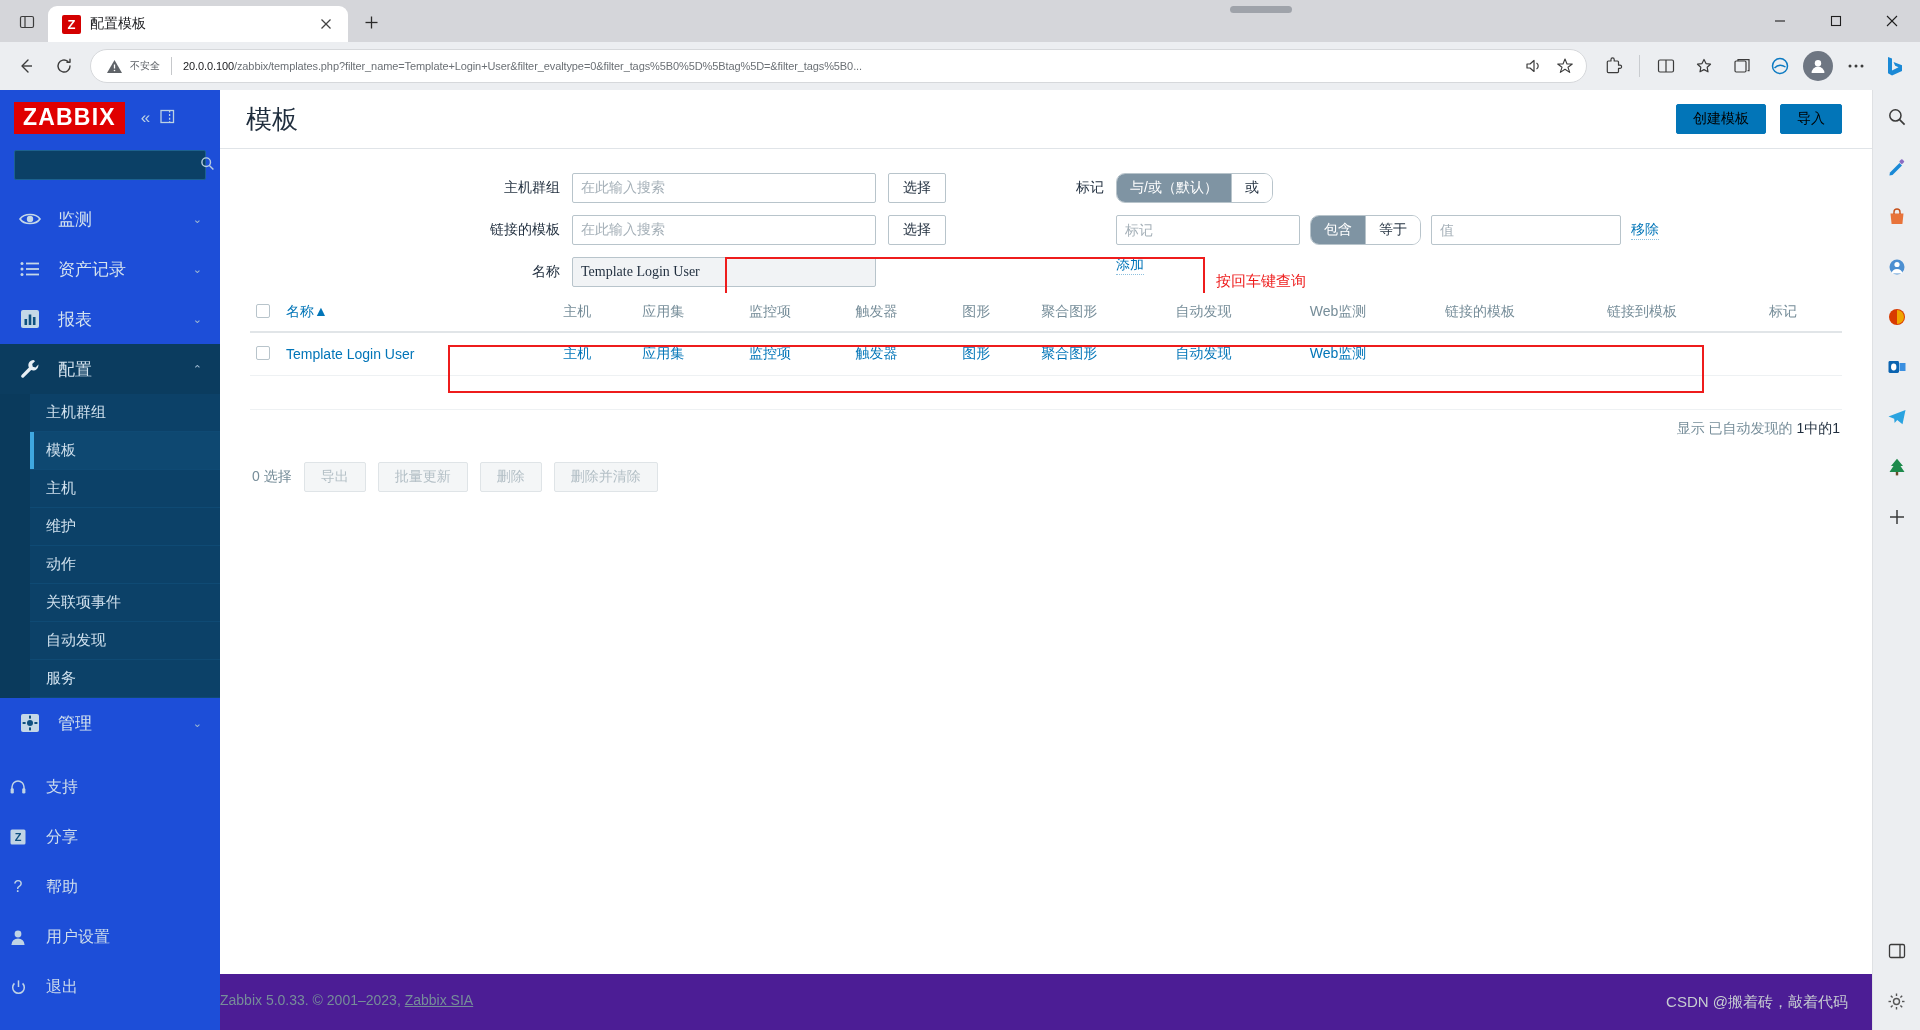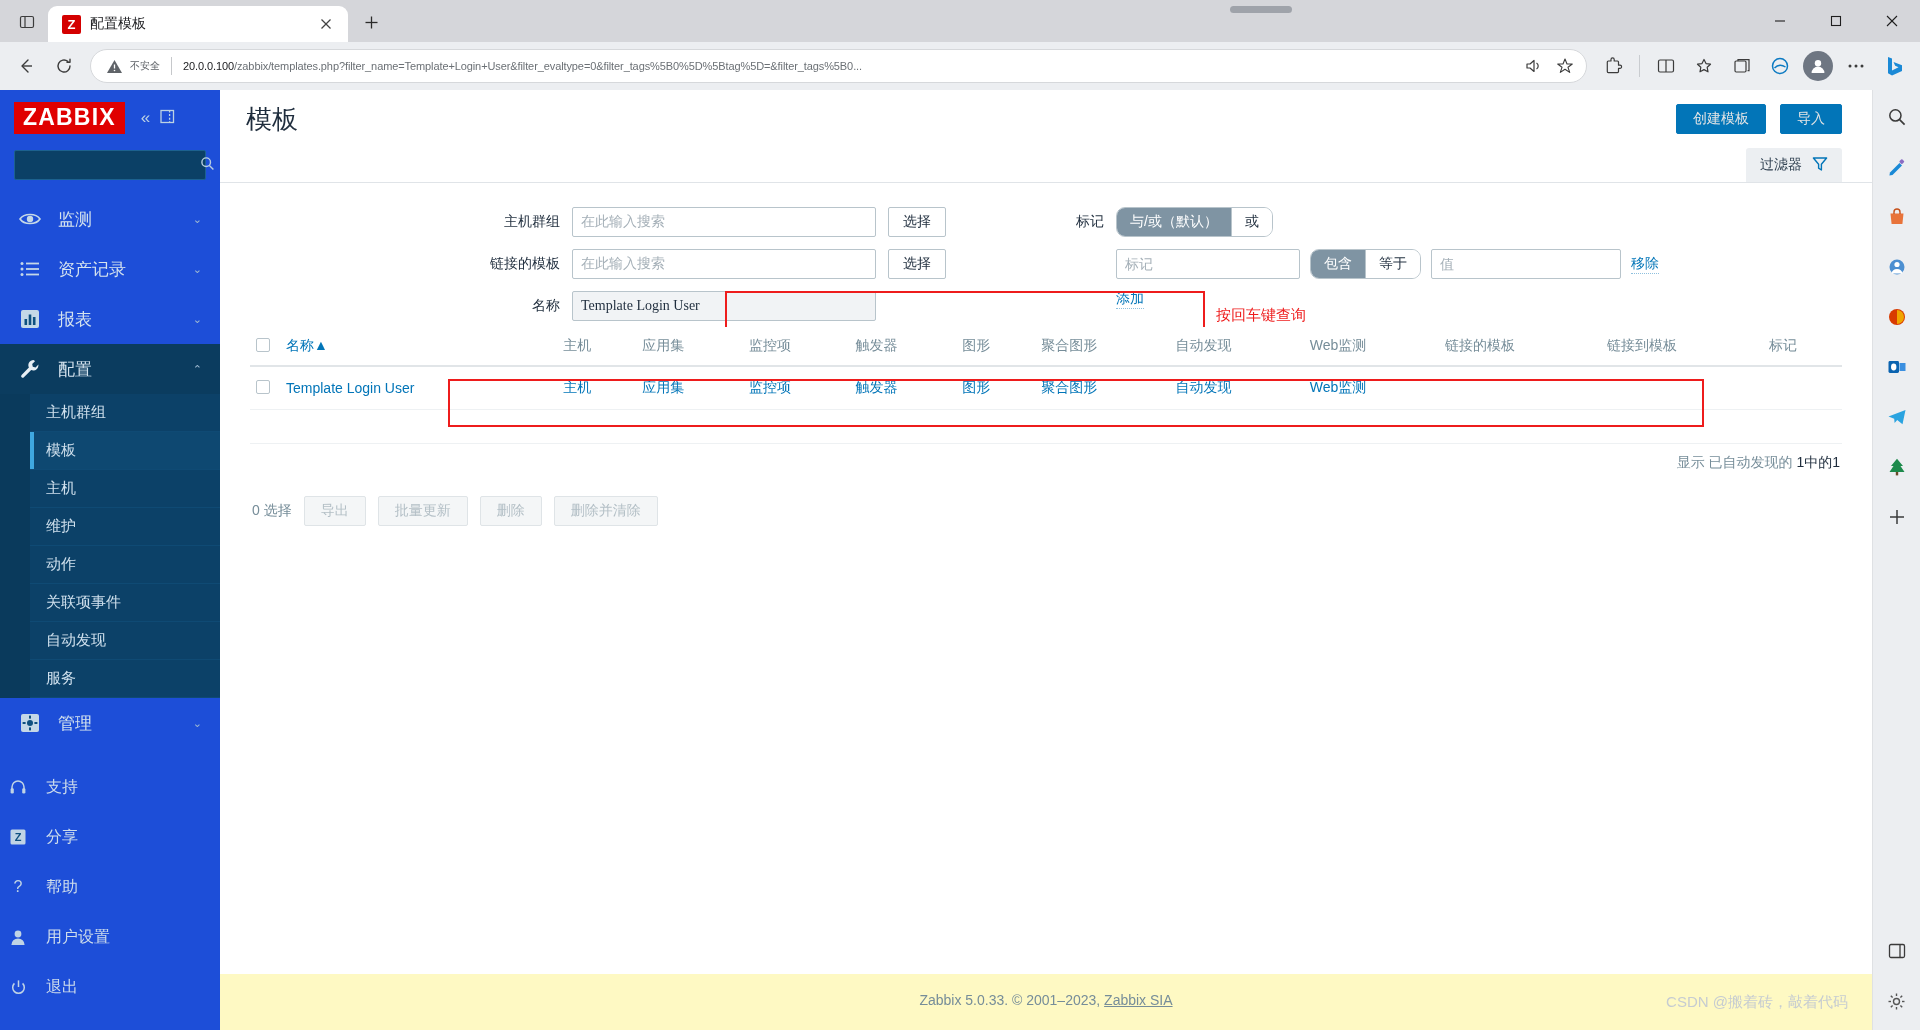"创建模板" .btn { color: #e5e5e5 -> #000000 }
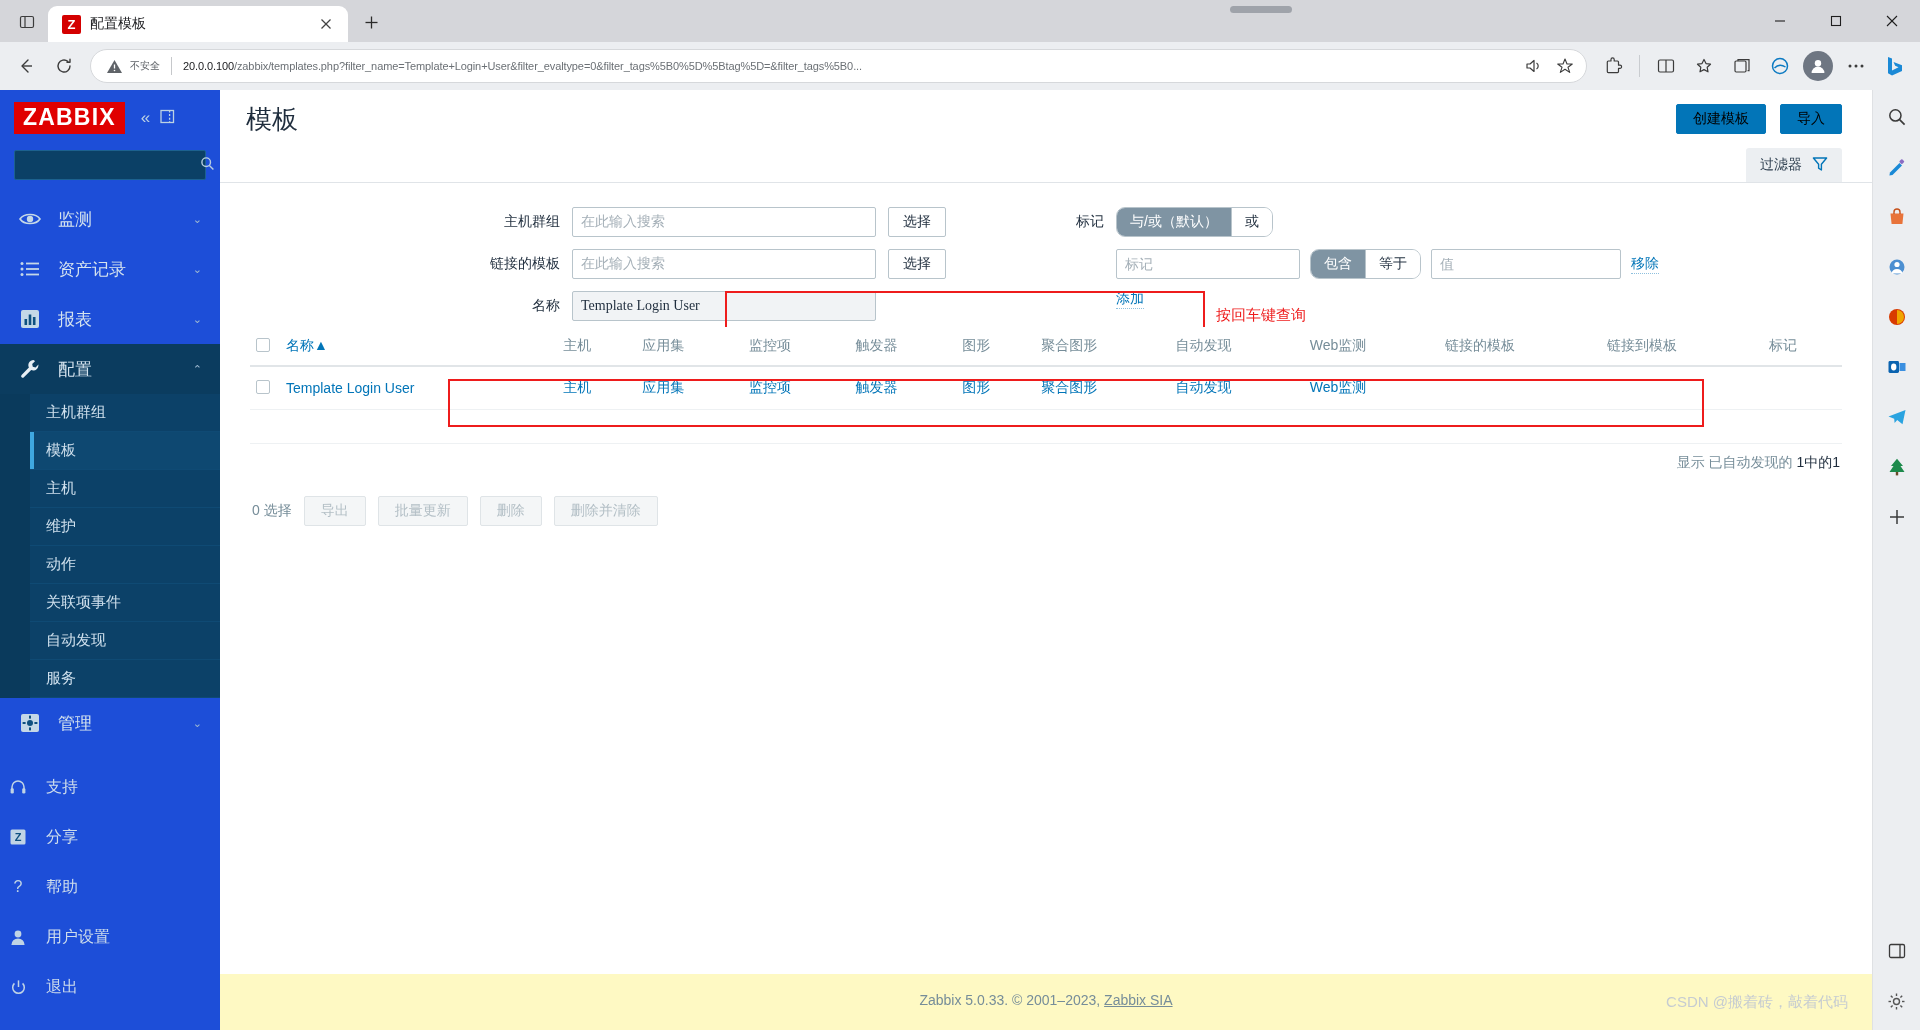"过滤器" div.filter-tab-row { html: <div> <div> <span>过滤器</span> <span> <svg> <path></path> </svg> </span> </div> </div> -> none }
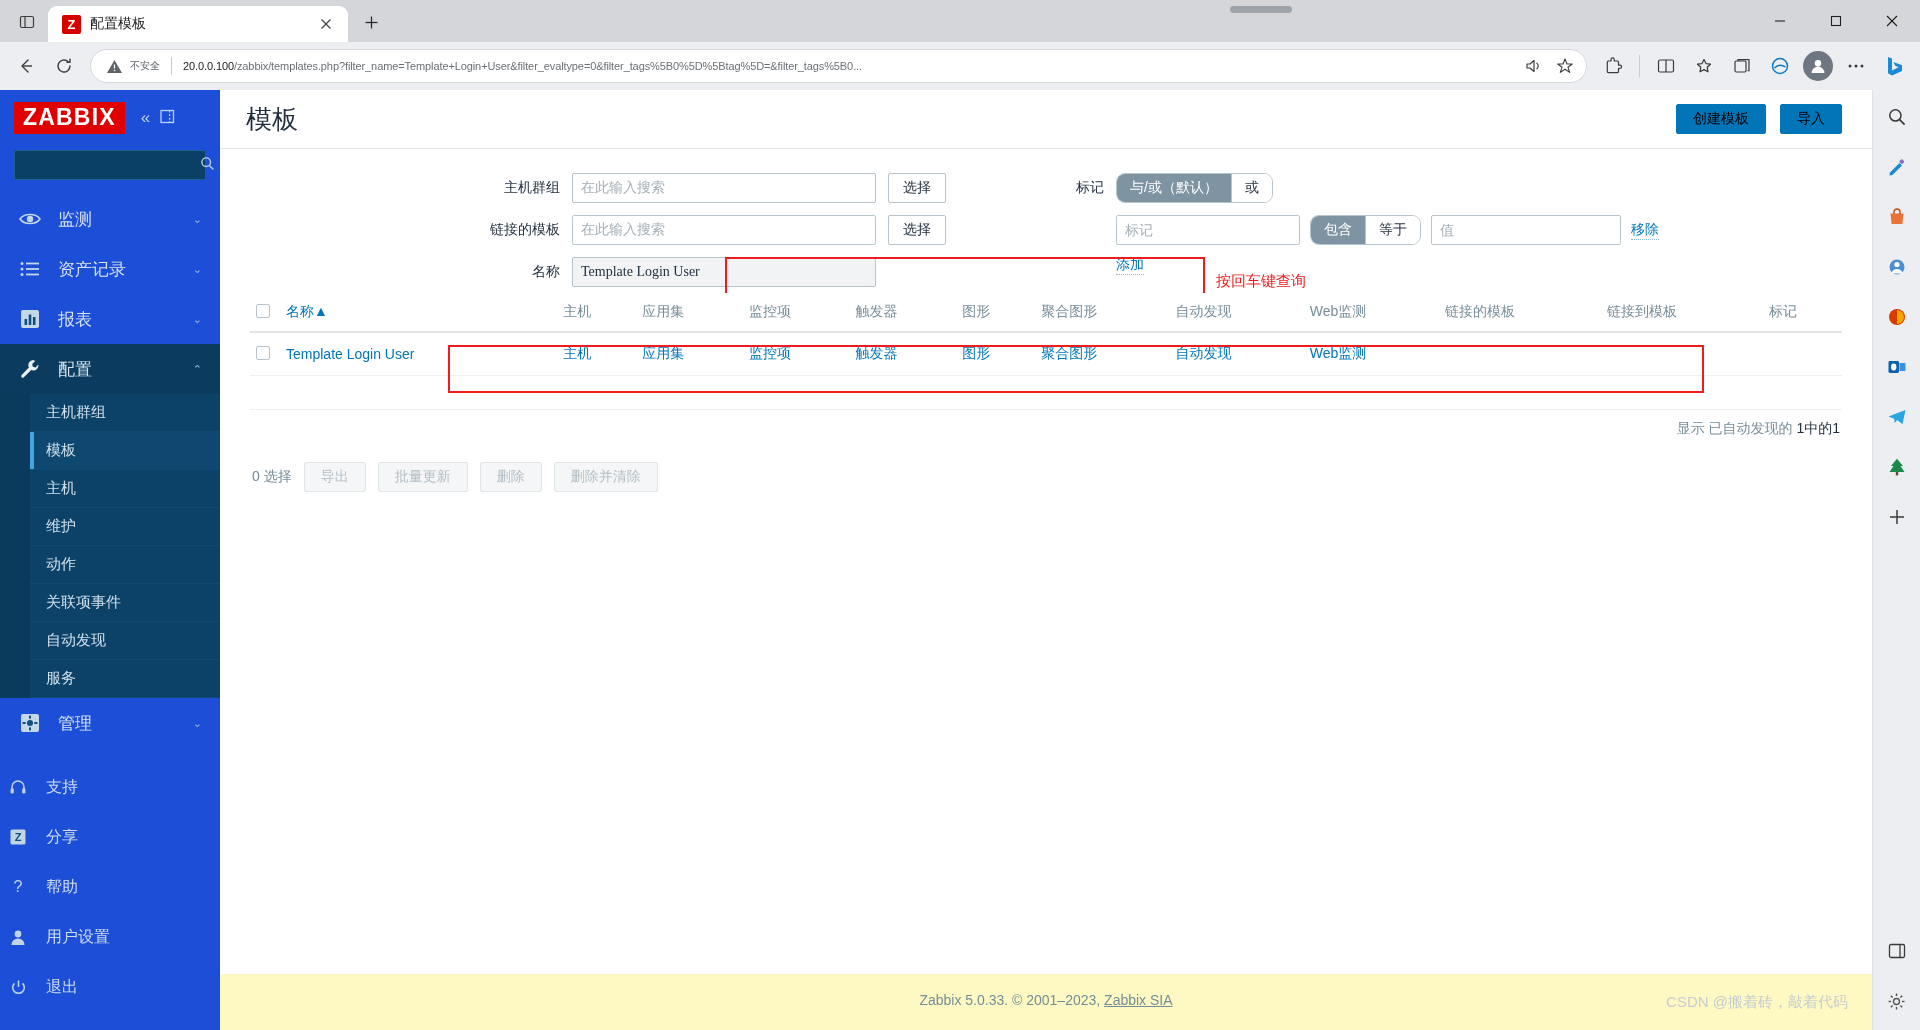"Zabbix 5.0.33. © 2001–2023, Zabbix" .page-footer { background: #fef9c3 -> #4c1d95; text-align: center -> none }
